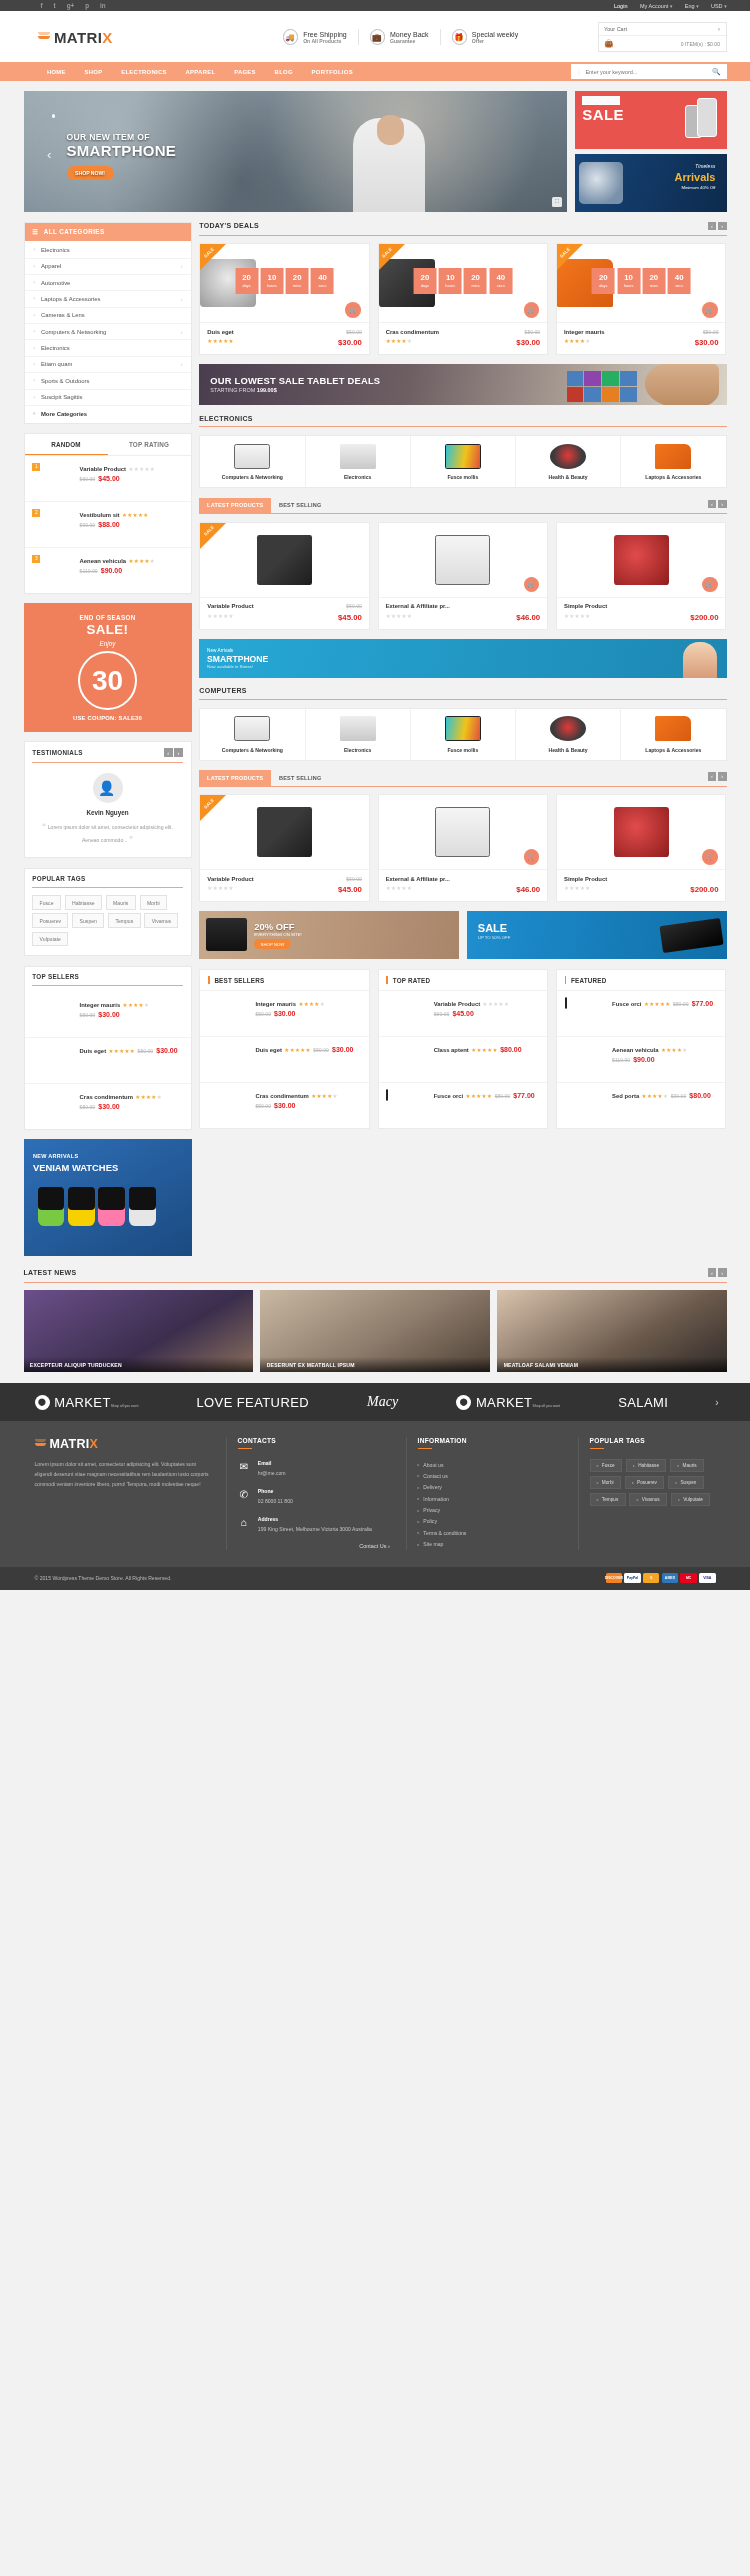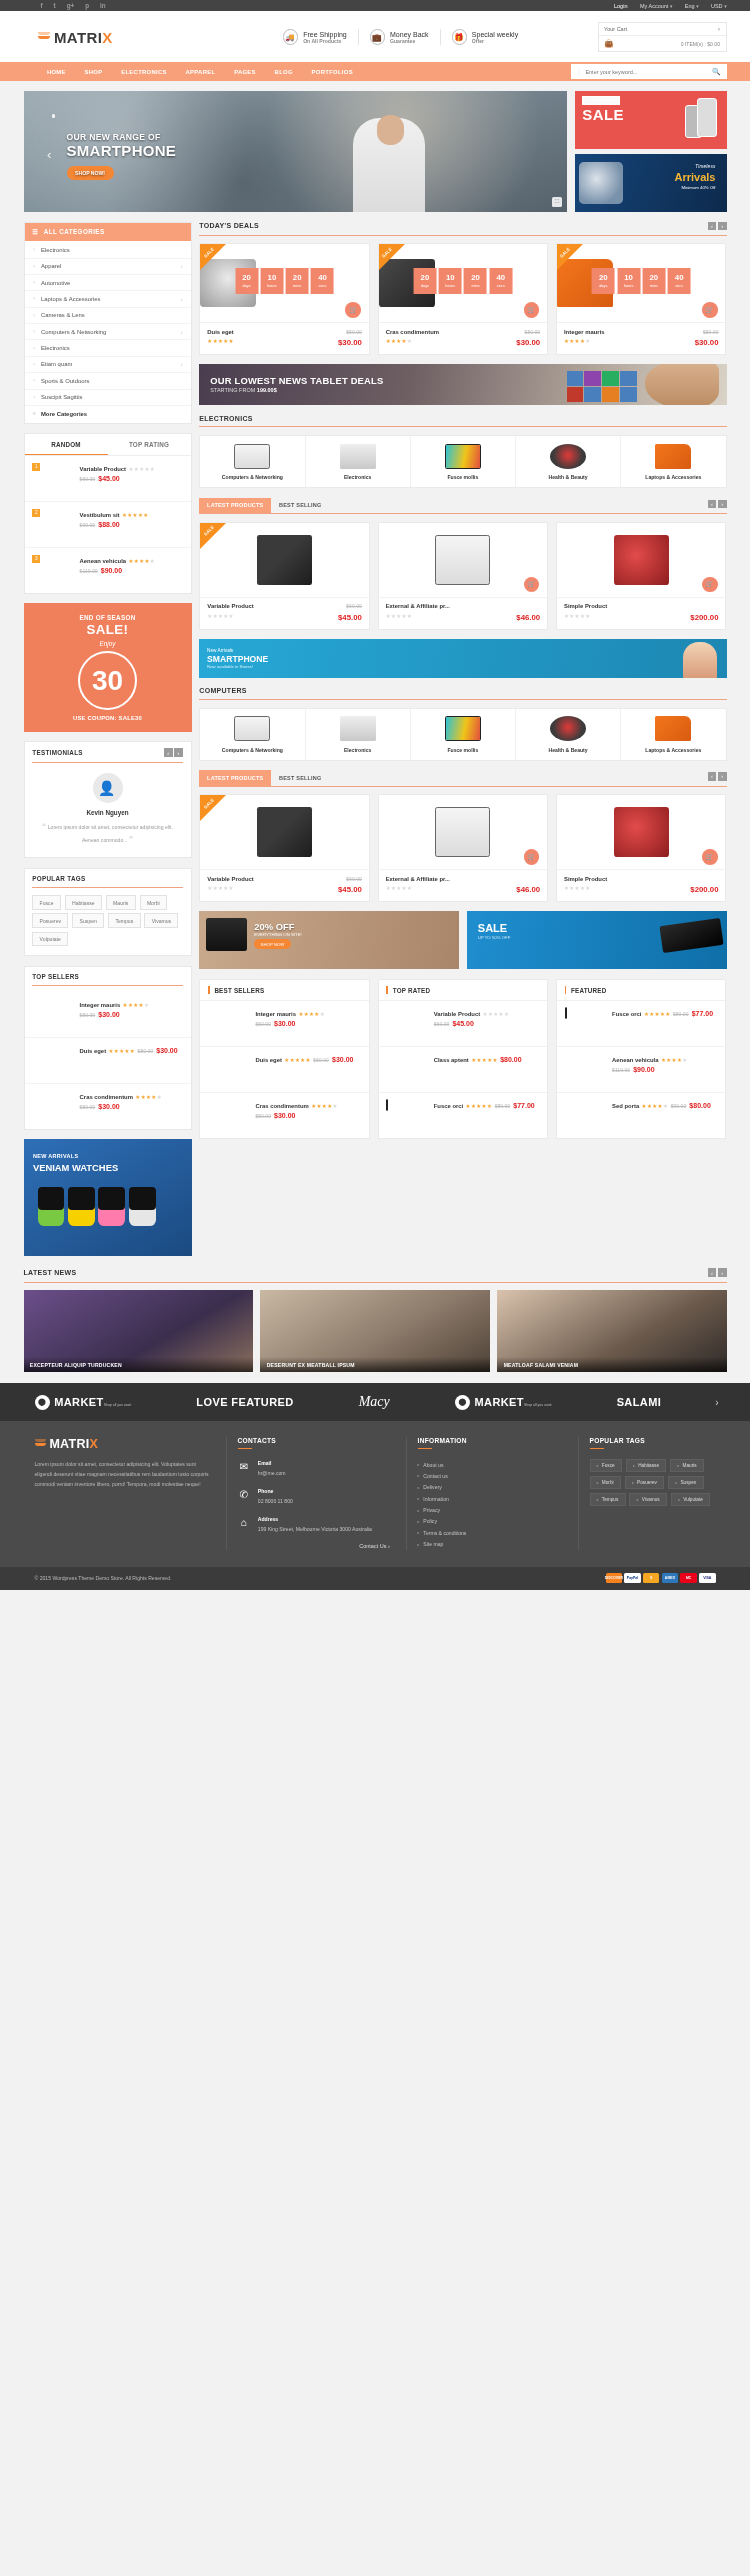"OUR NEW RANGE OF" div.l1 { text: RANGE -> ITEM }
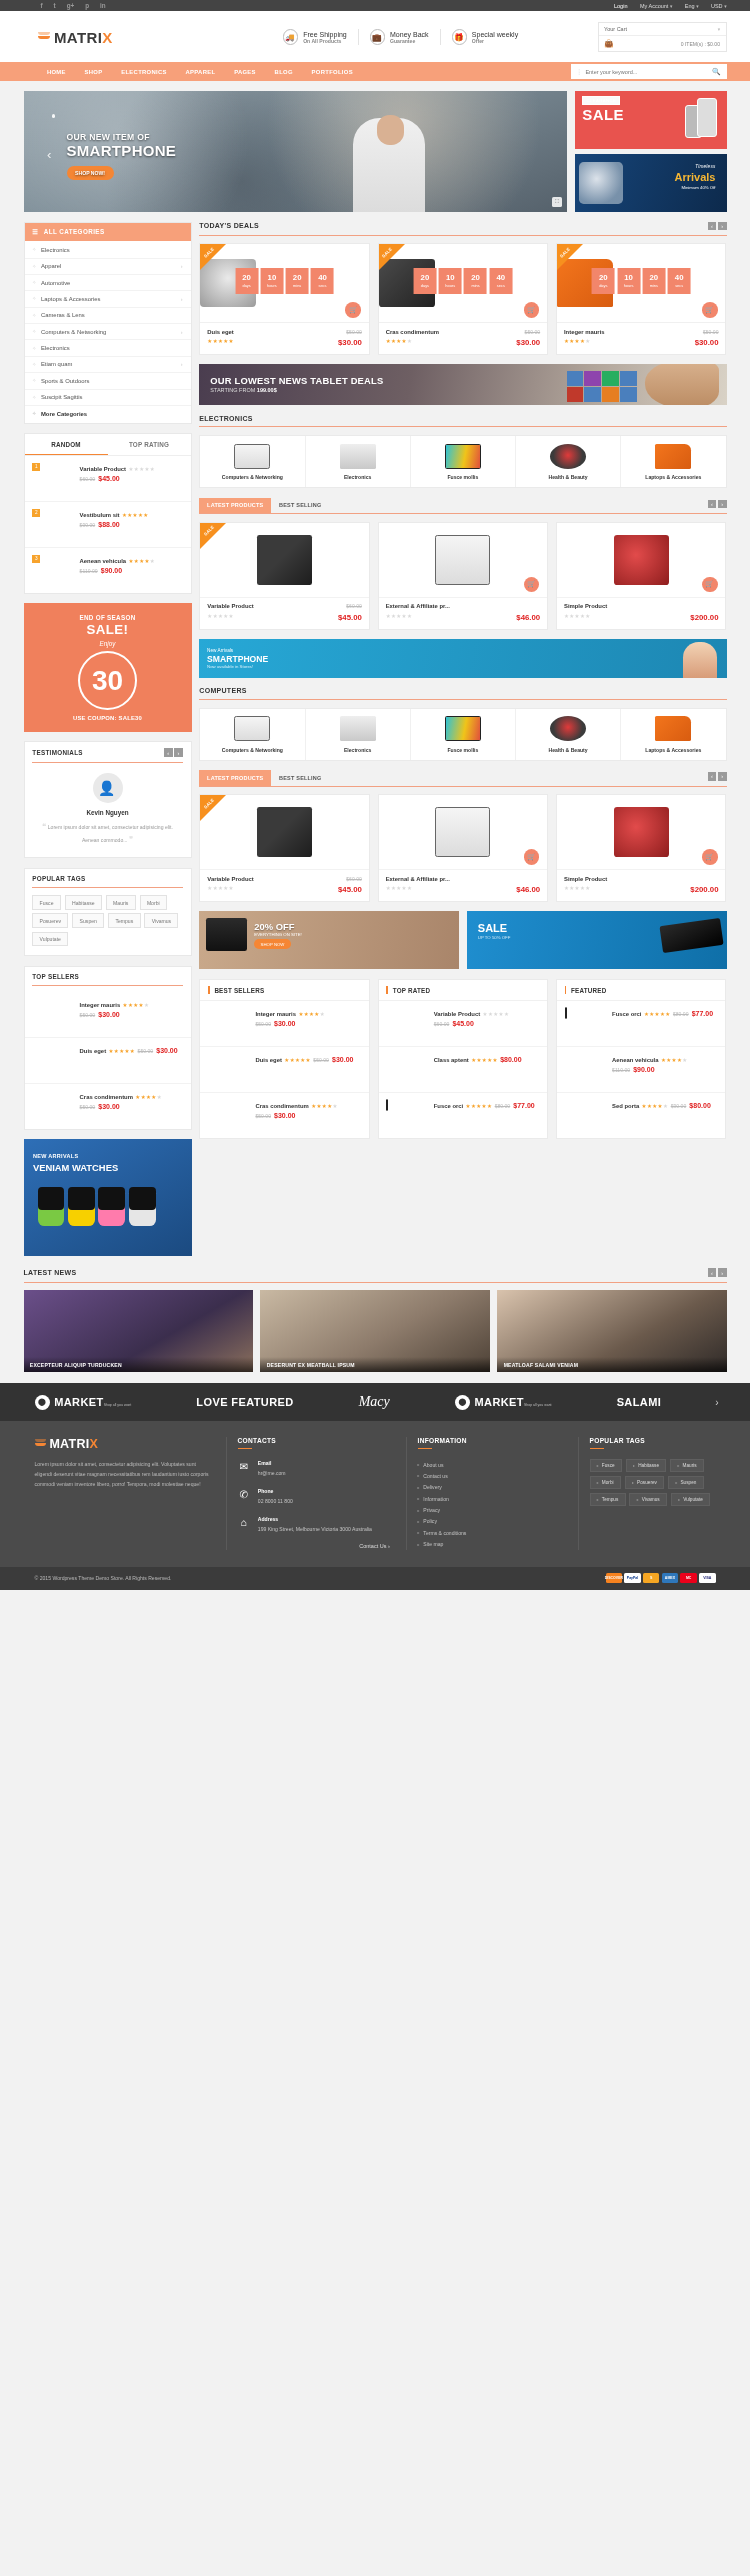"OUR LOWEST NEWS TABLET DEALS" div.bt1 { text: NEWS -> SALE }
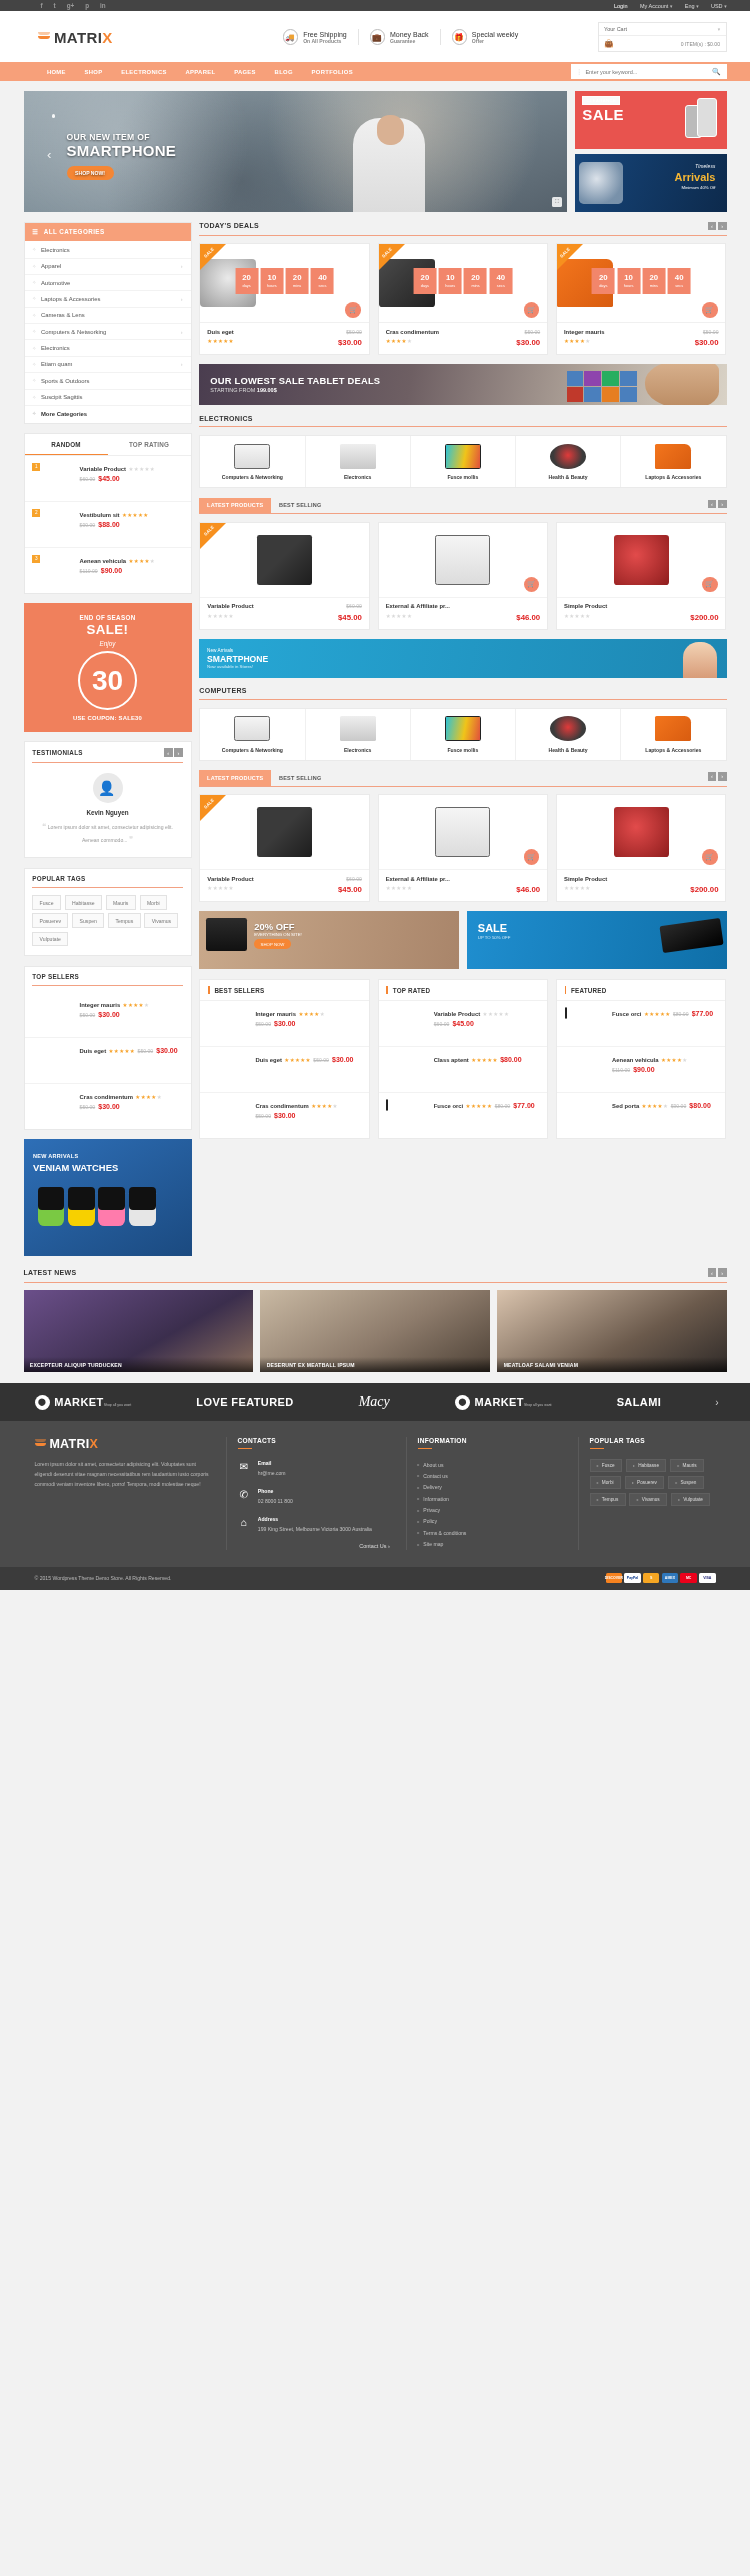"20% OFF" .b3 { height: 58px -> 48px }
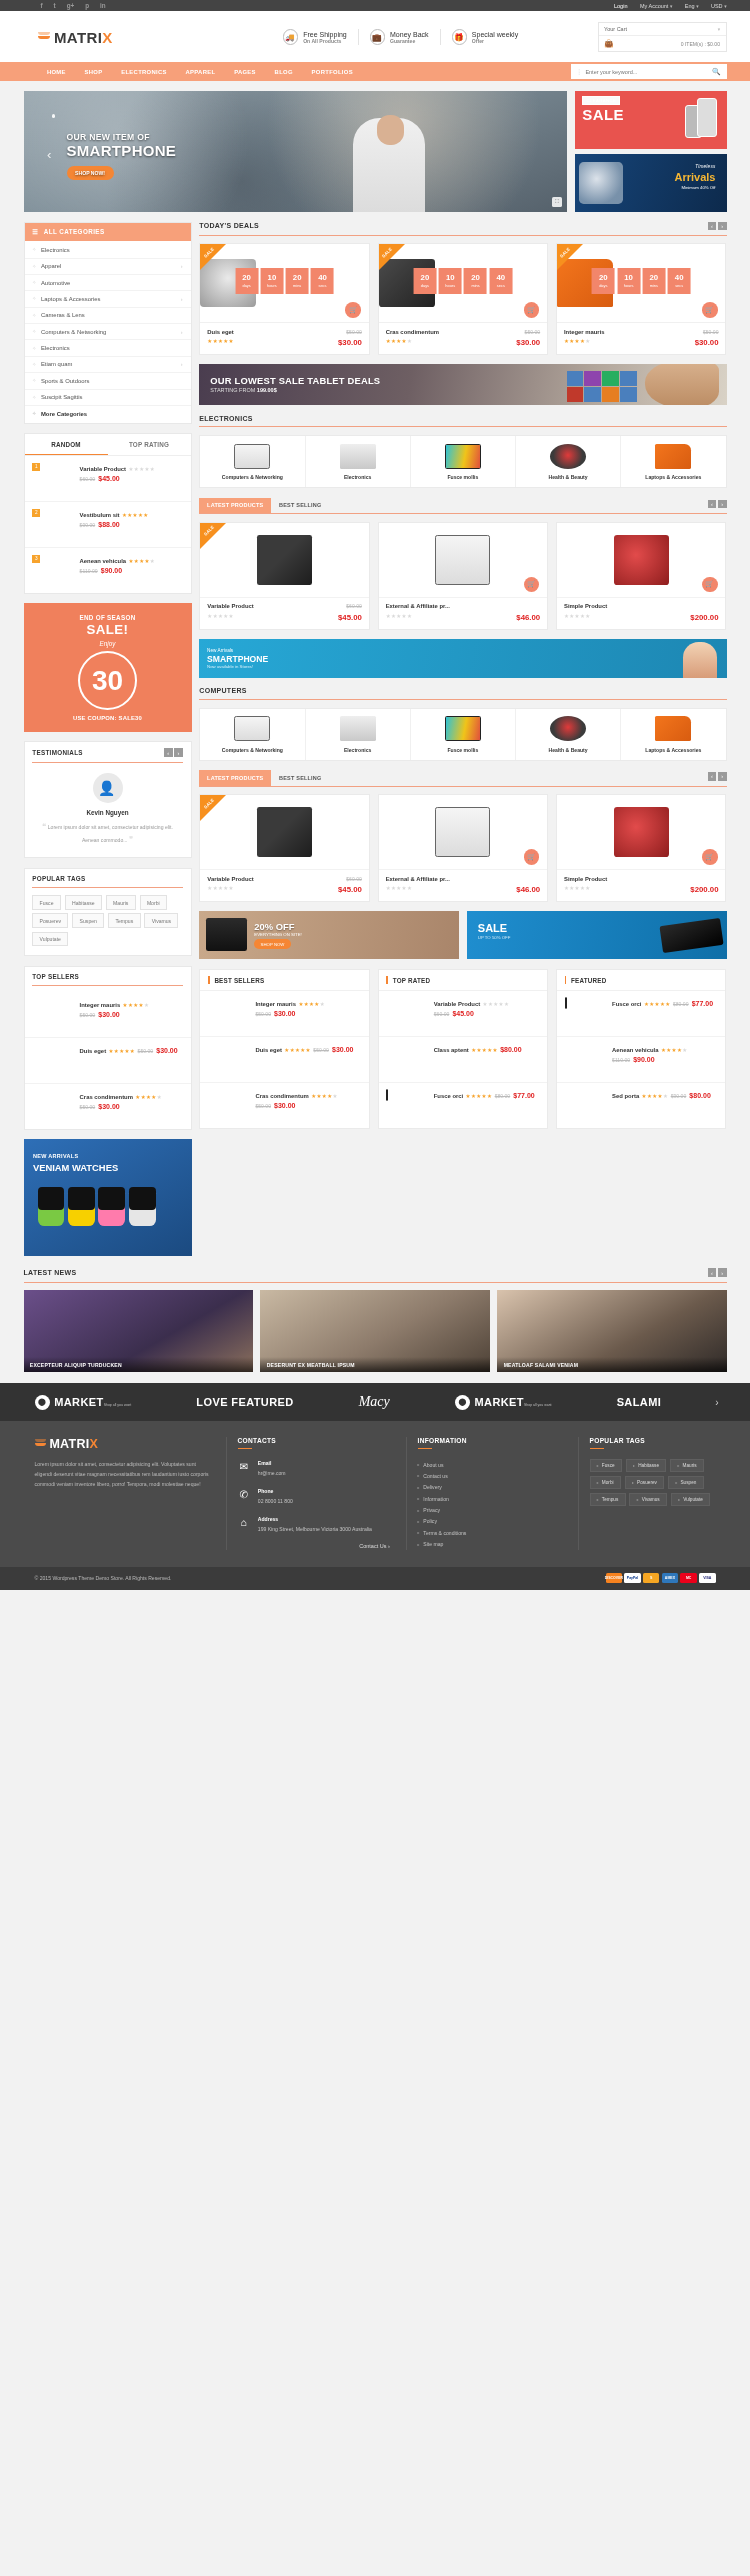"MARKET" .brand .b1 { font-size: 11px -> 13px; font-weight: bold -> normal }
